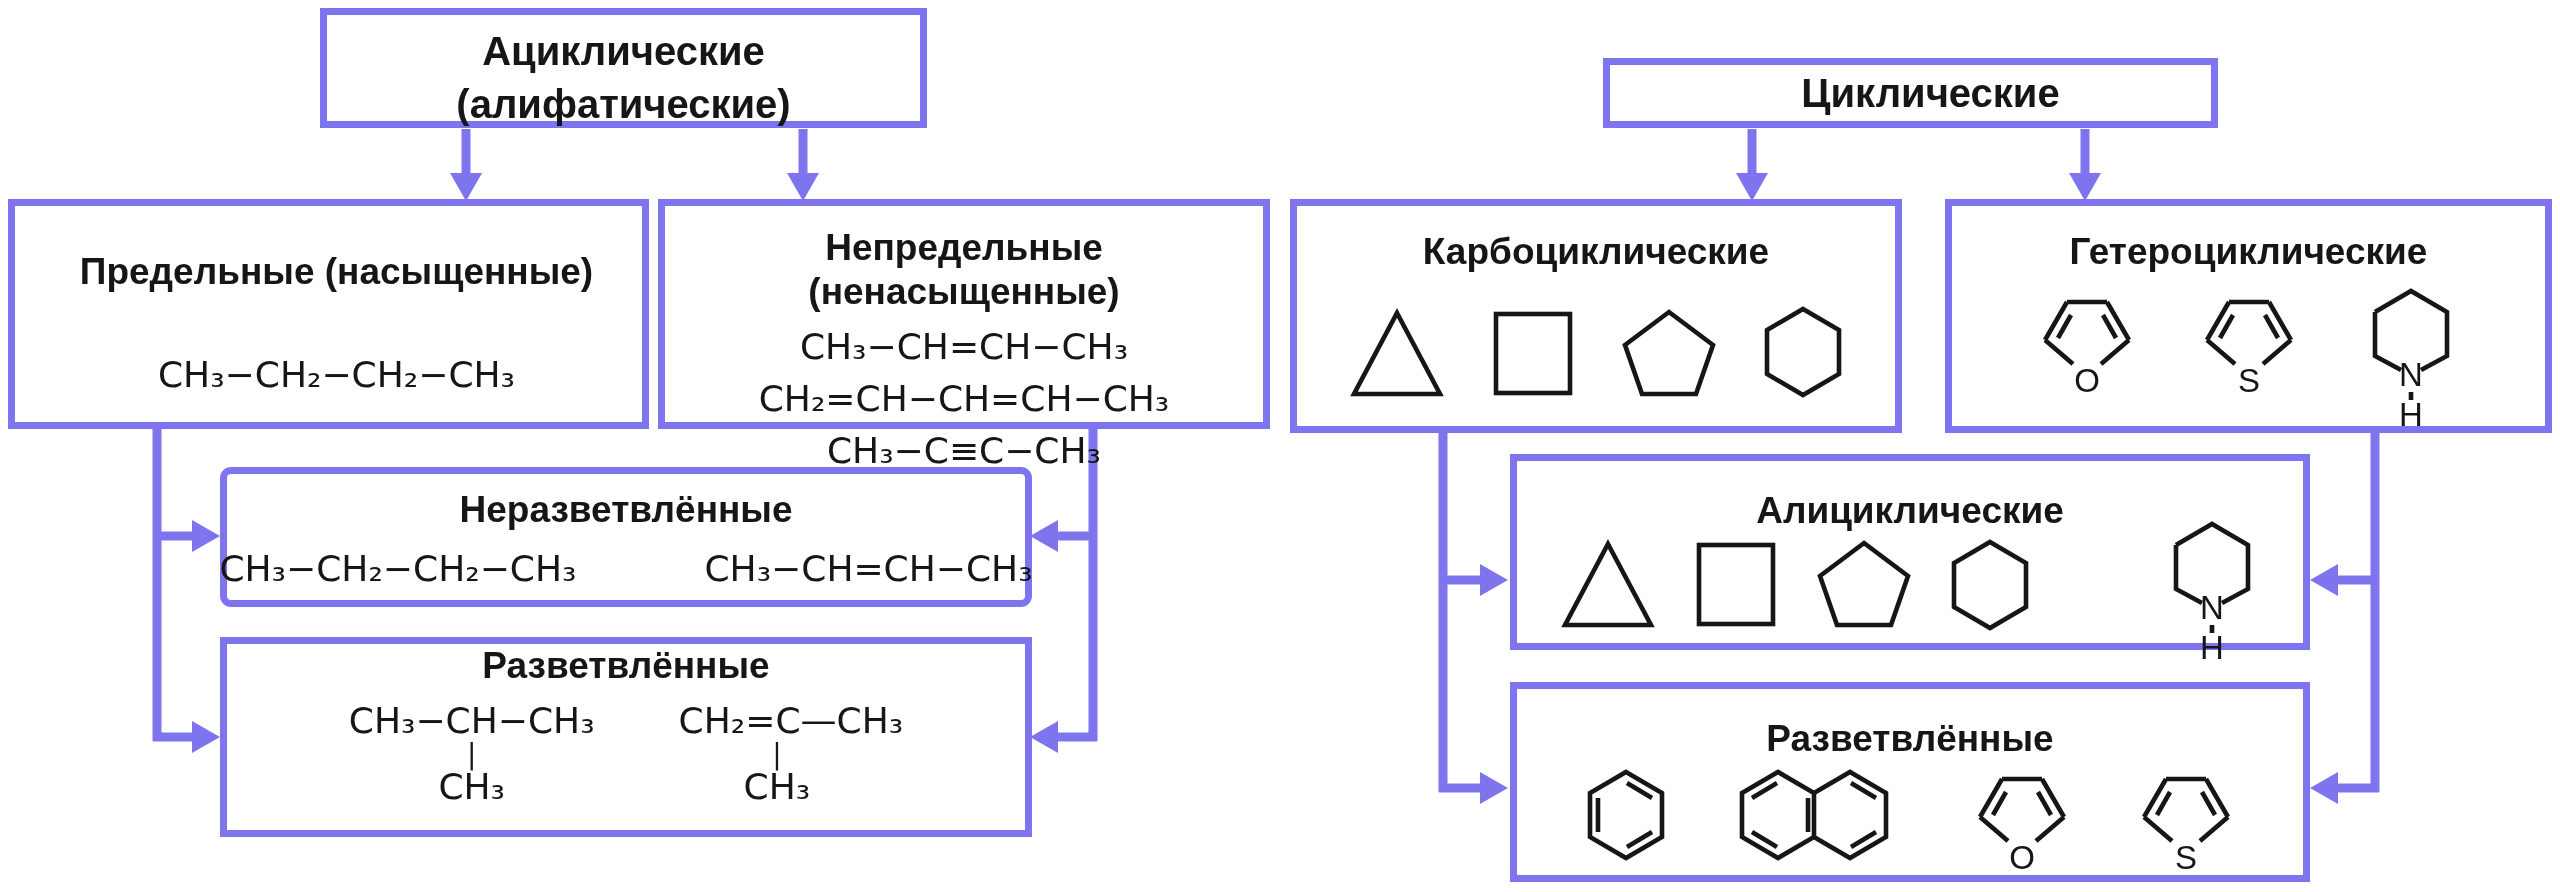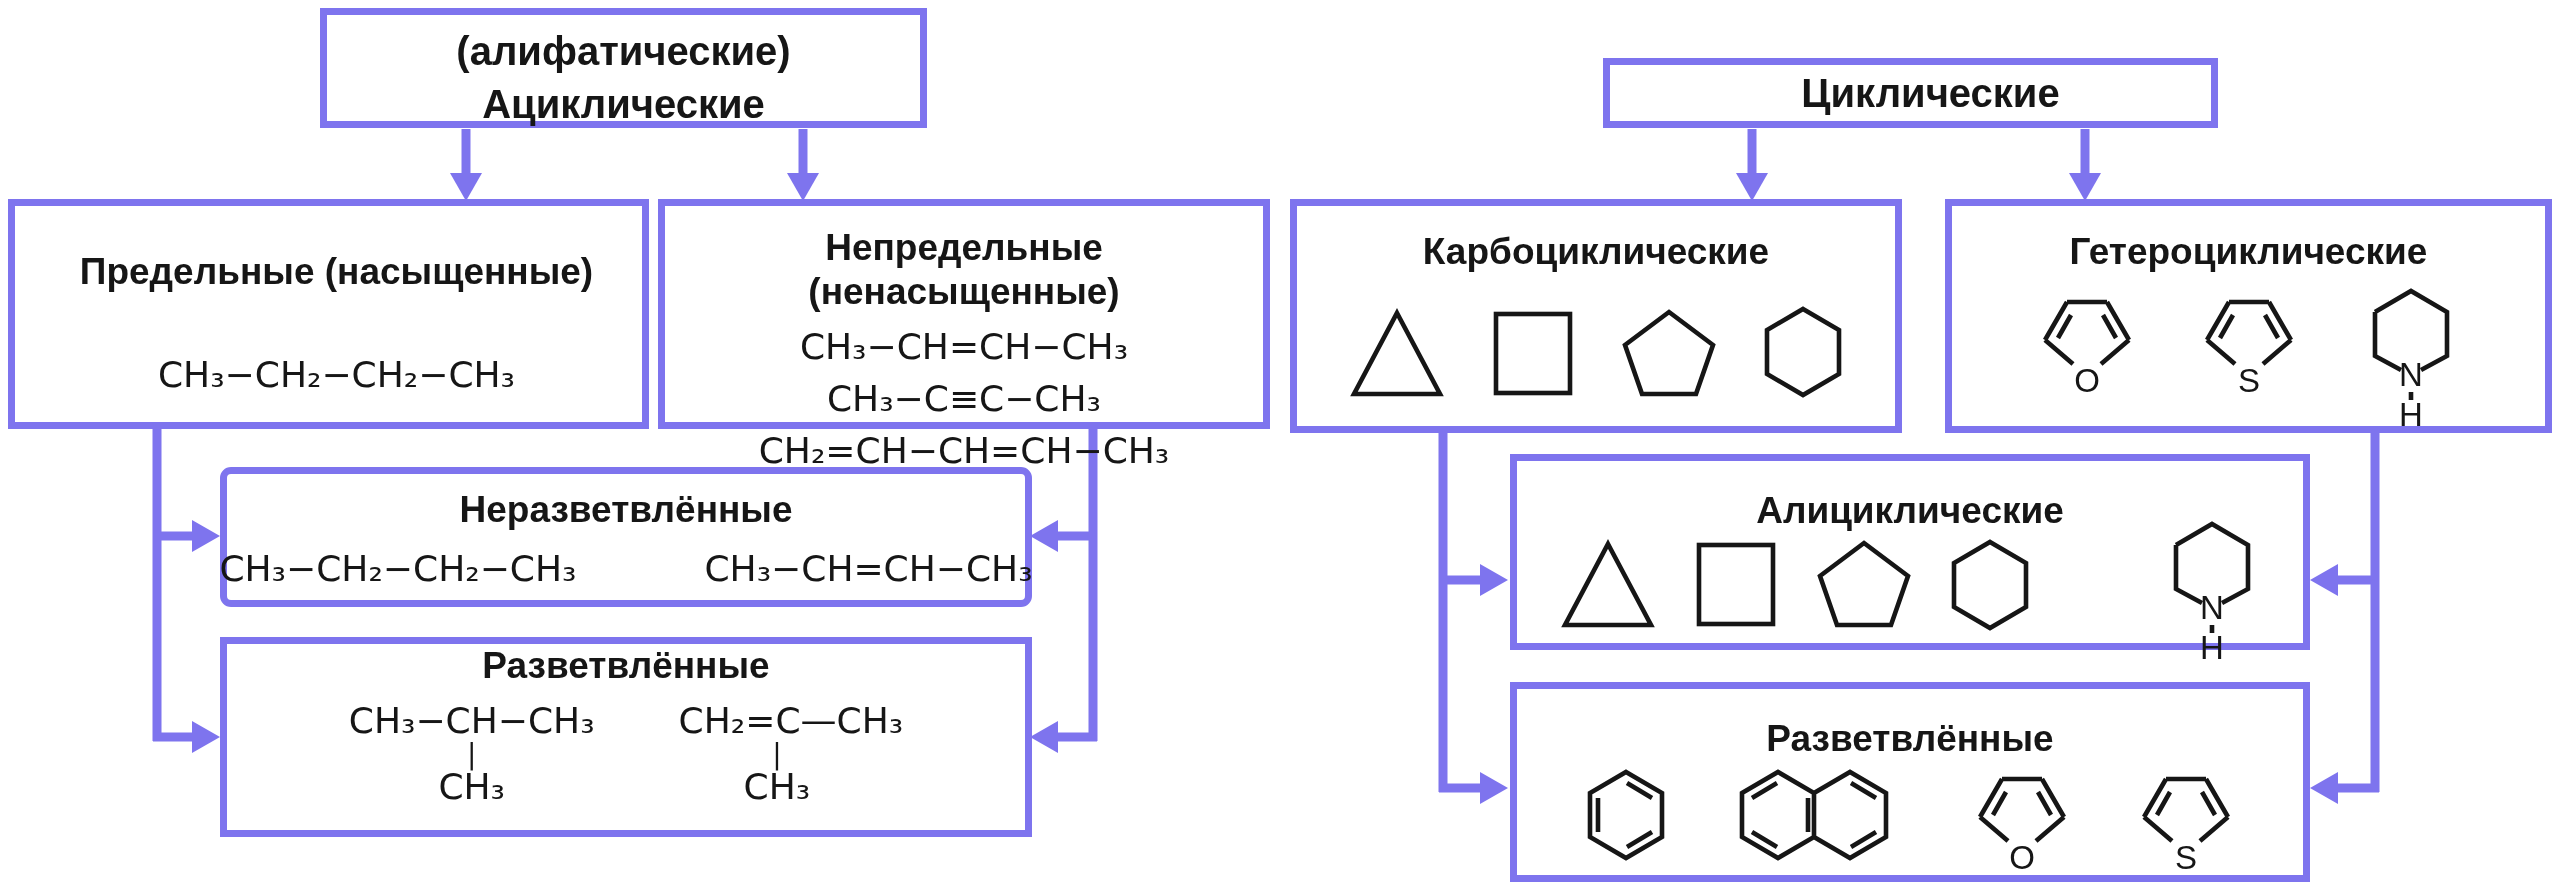"(алифатические)" div.title-heading { order: before "Ациклические" -> after "Ациклические" }
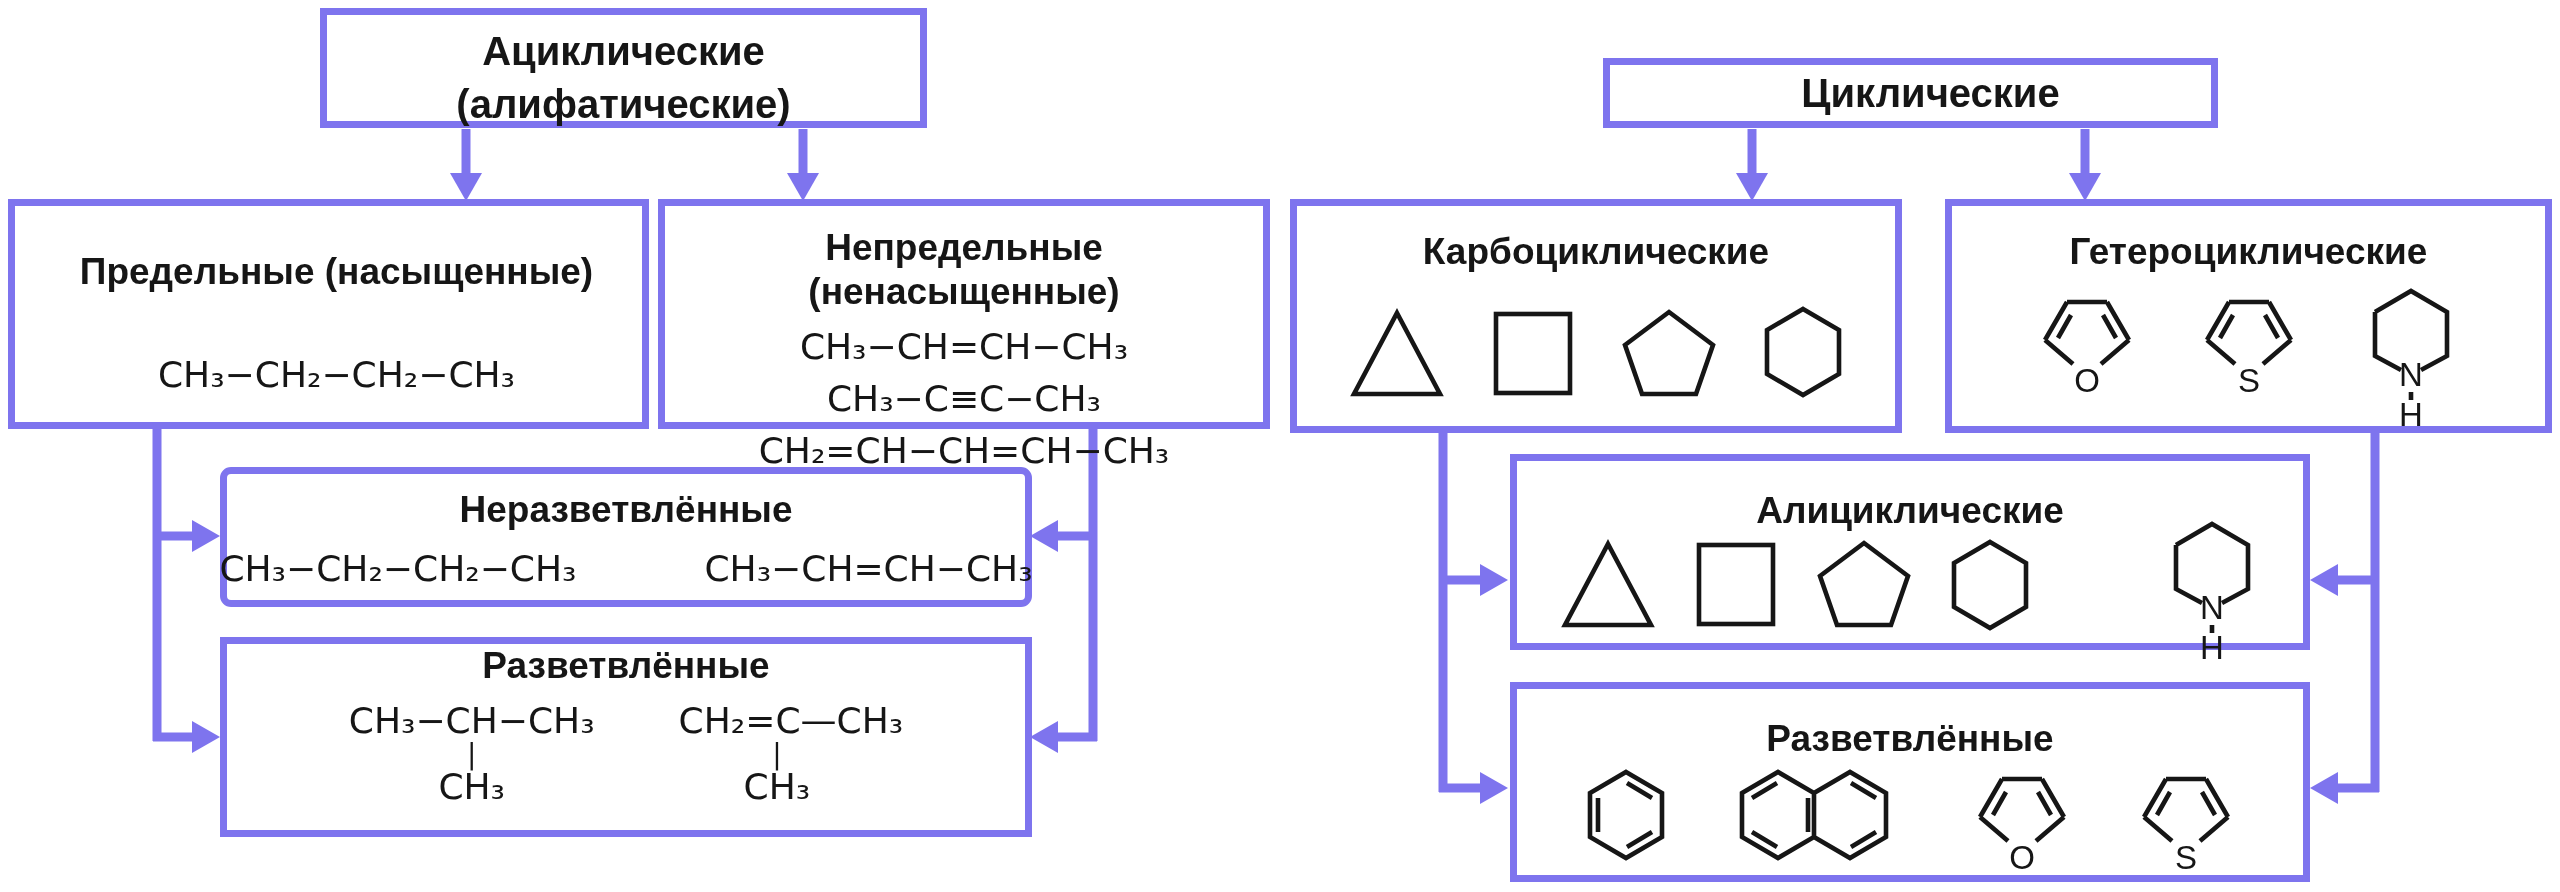"CH₃−C≡C−CH₃" span.formula { order: before "CH₂=CH−CH=CH−CH₃" -> after "CH₂=CH−CH=CH−CH₃" }
